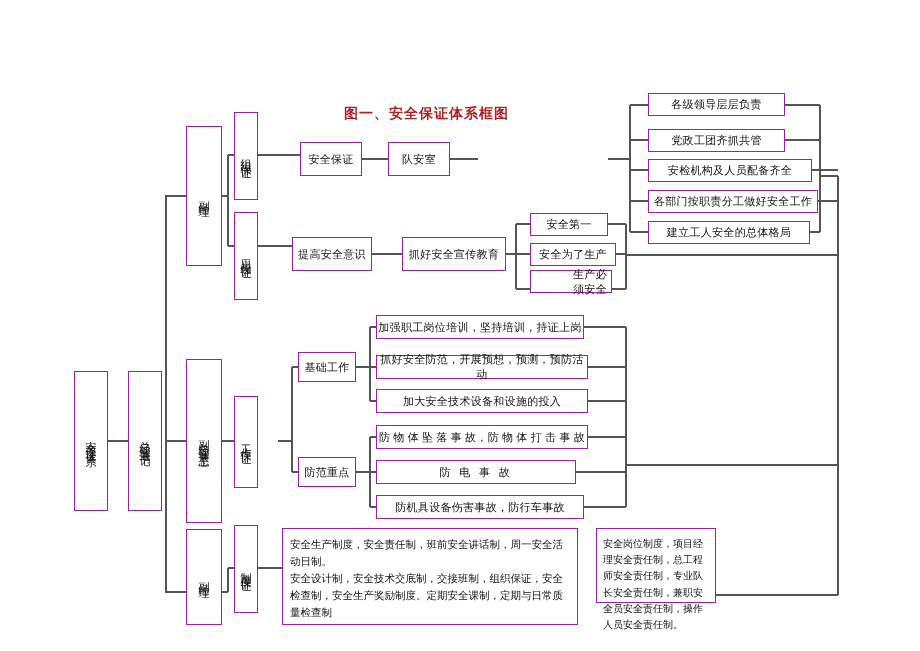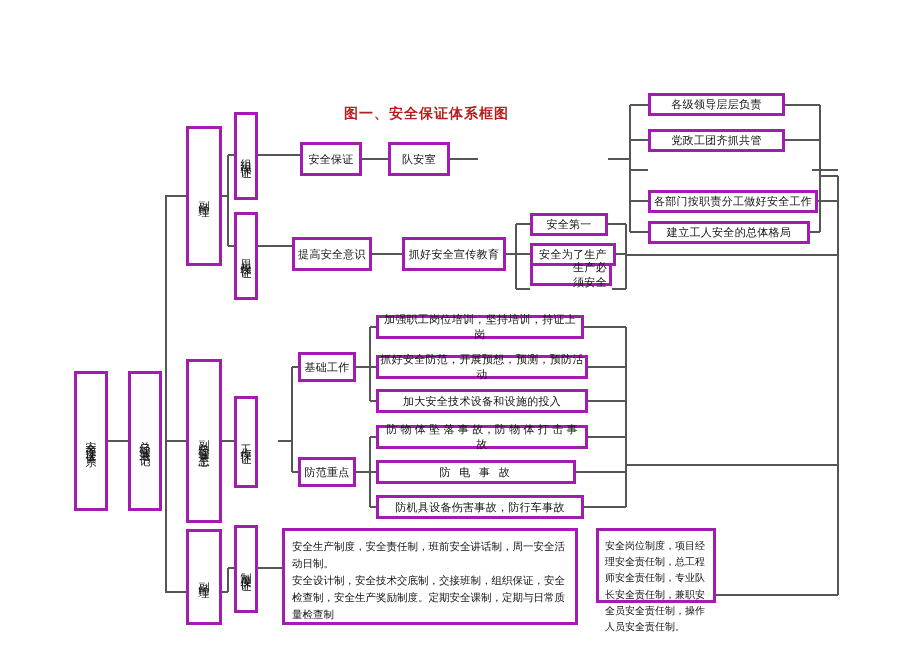"各级领导层层负责" .node { border: 3px solid #a21caf -> 1px solid #a21caf }
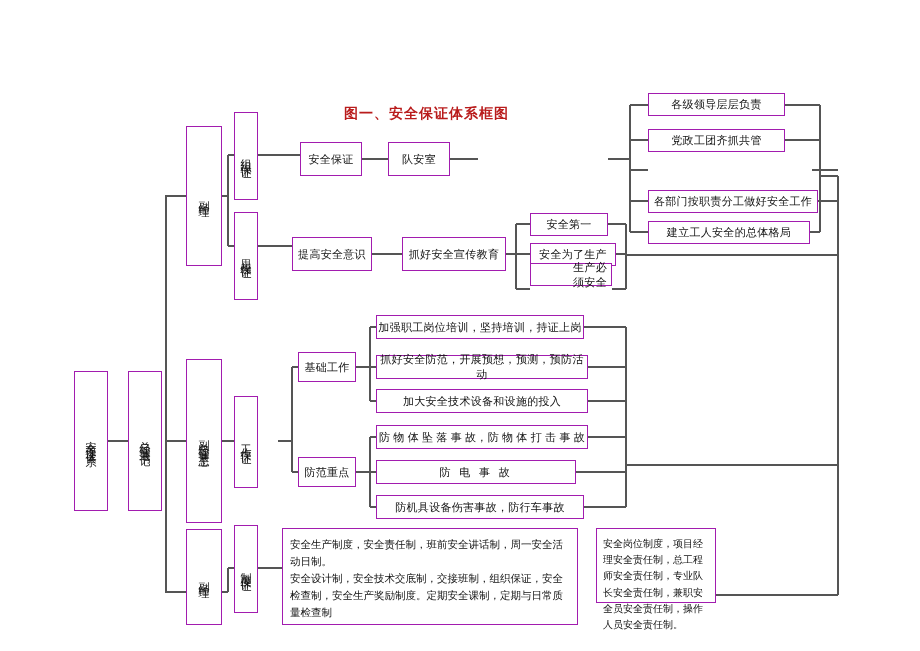"安检机构及人员配备齐全" div.node { html: none -> <div>安检机构及人员配备齐全</div> }
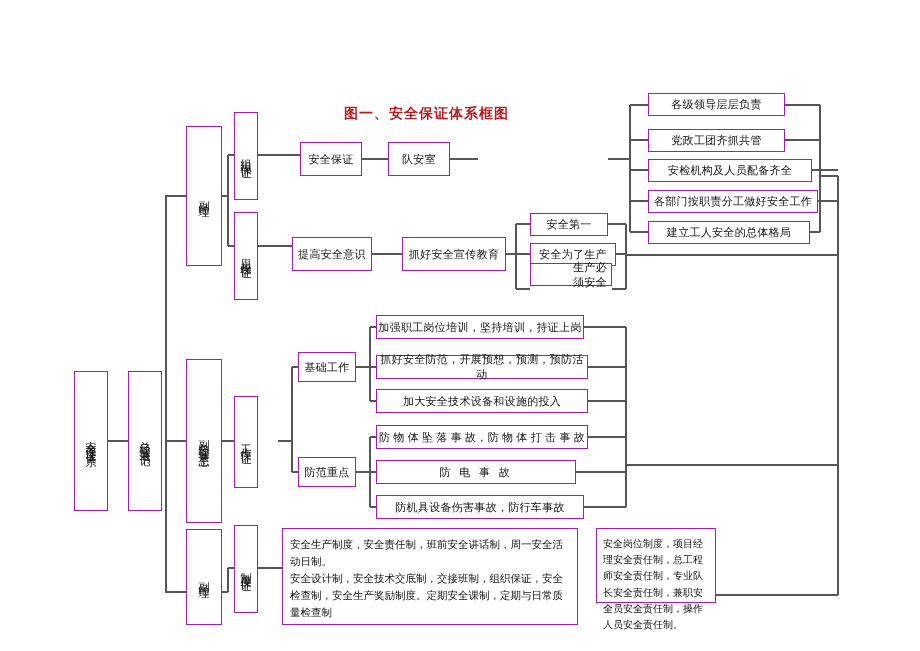"生产必须安全" div.node { top: 263px -> 270px }
